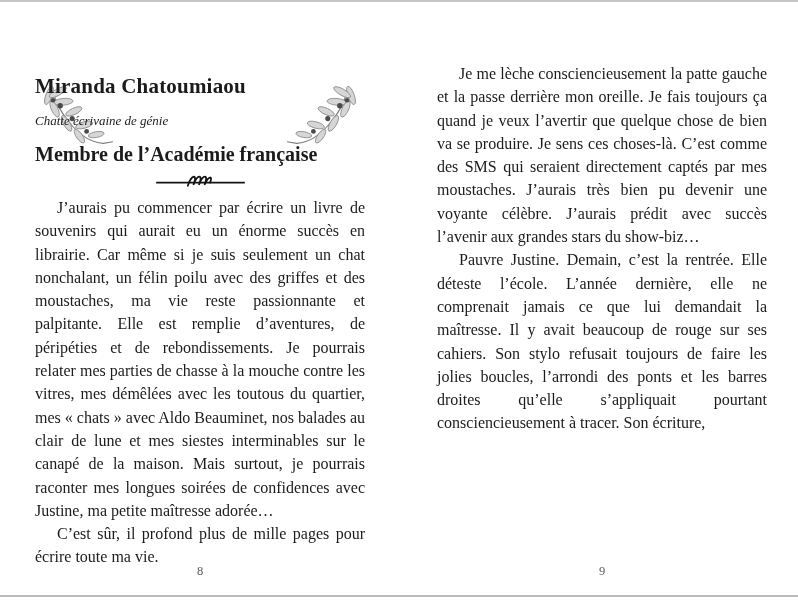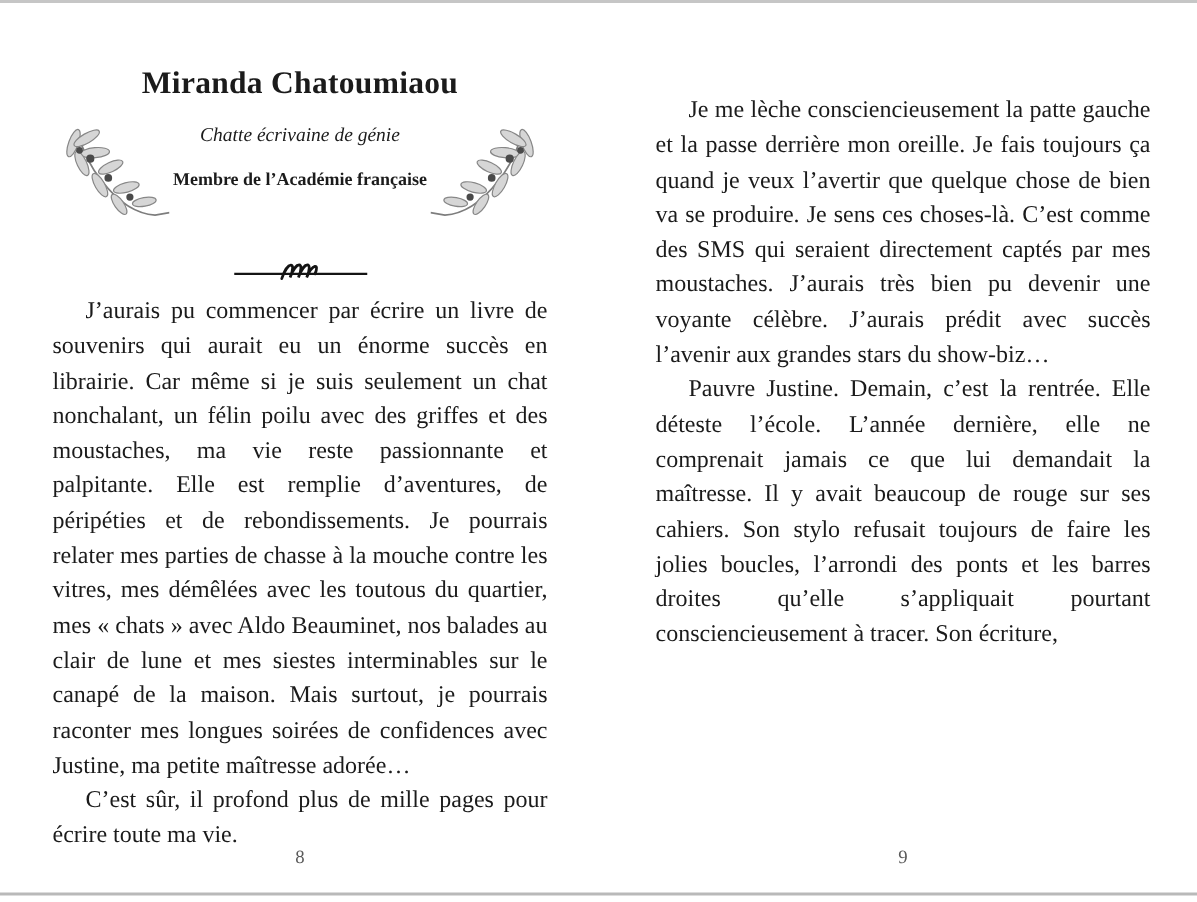"Miranda Chatoumiaou" .chapter-header { padding-top: 43px -> 74px; text-align: center -> none }
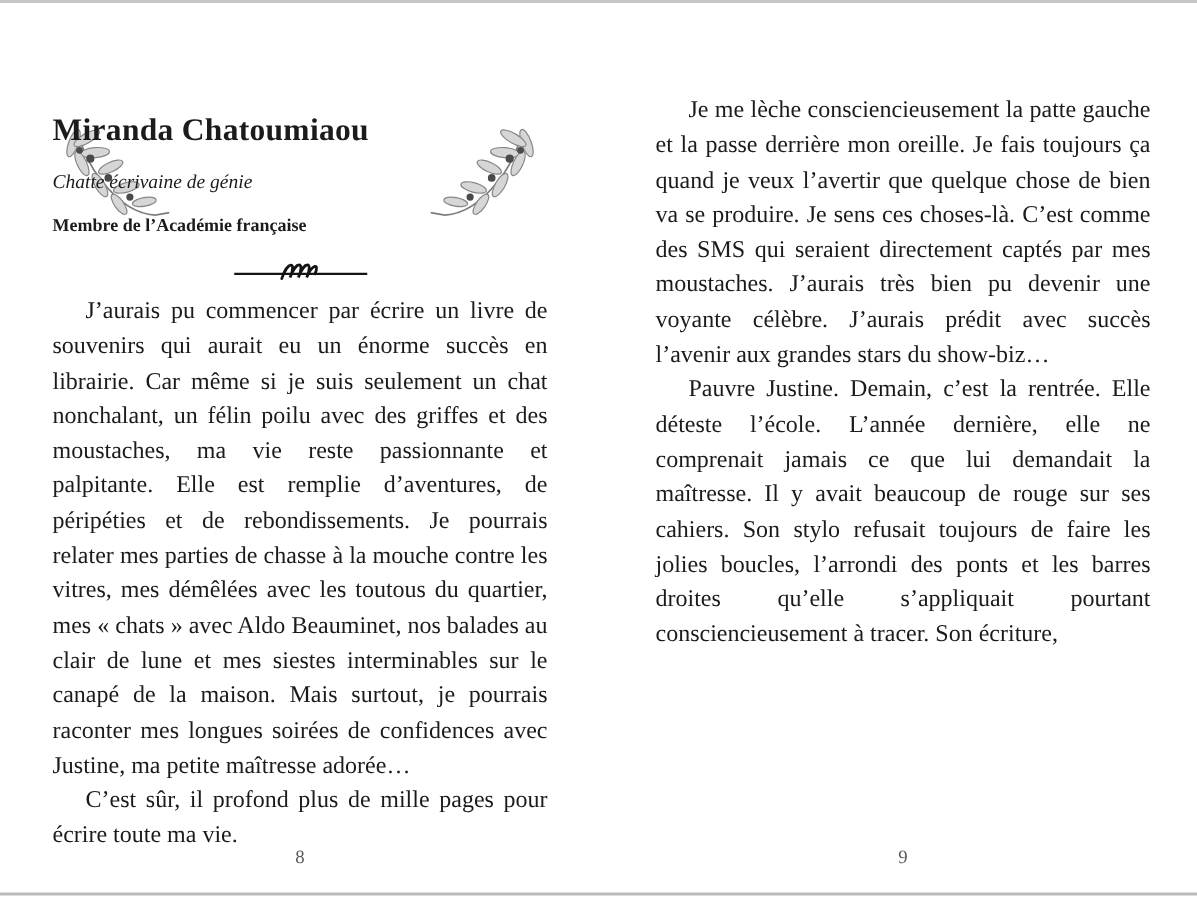"Membre de l’Académie française" .chapter-affiliation { font-size: 12px -> 20px }
